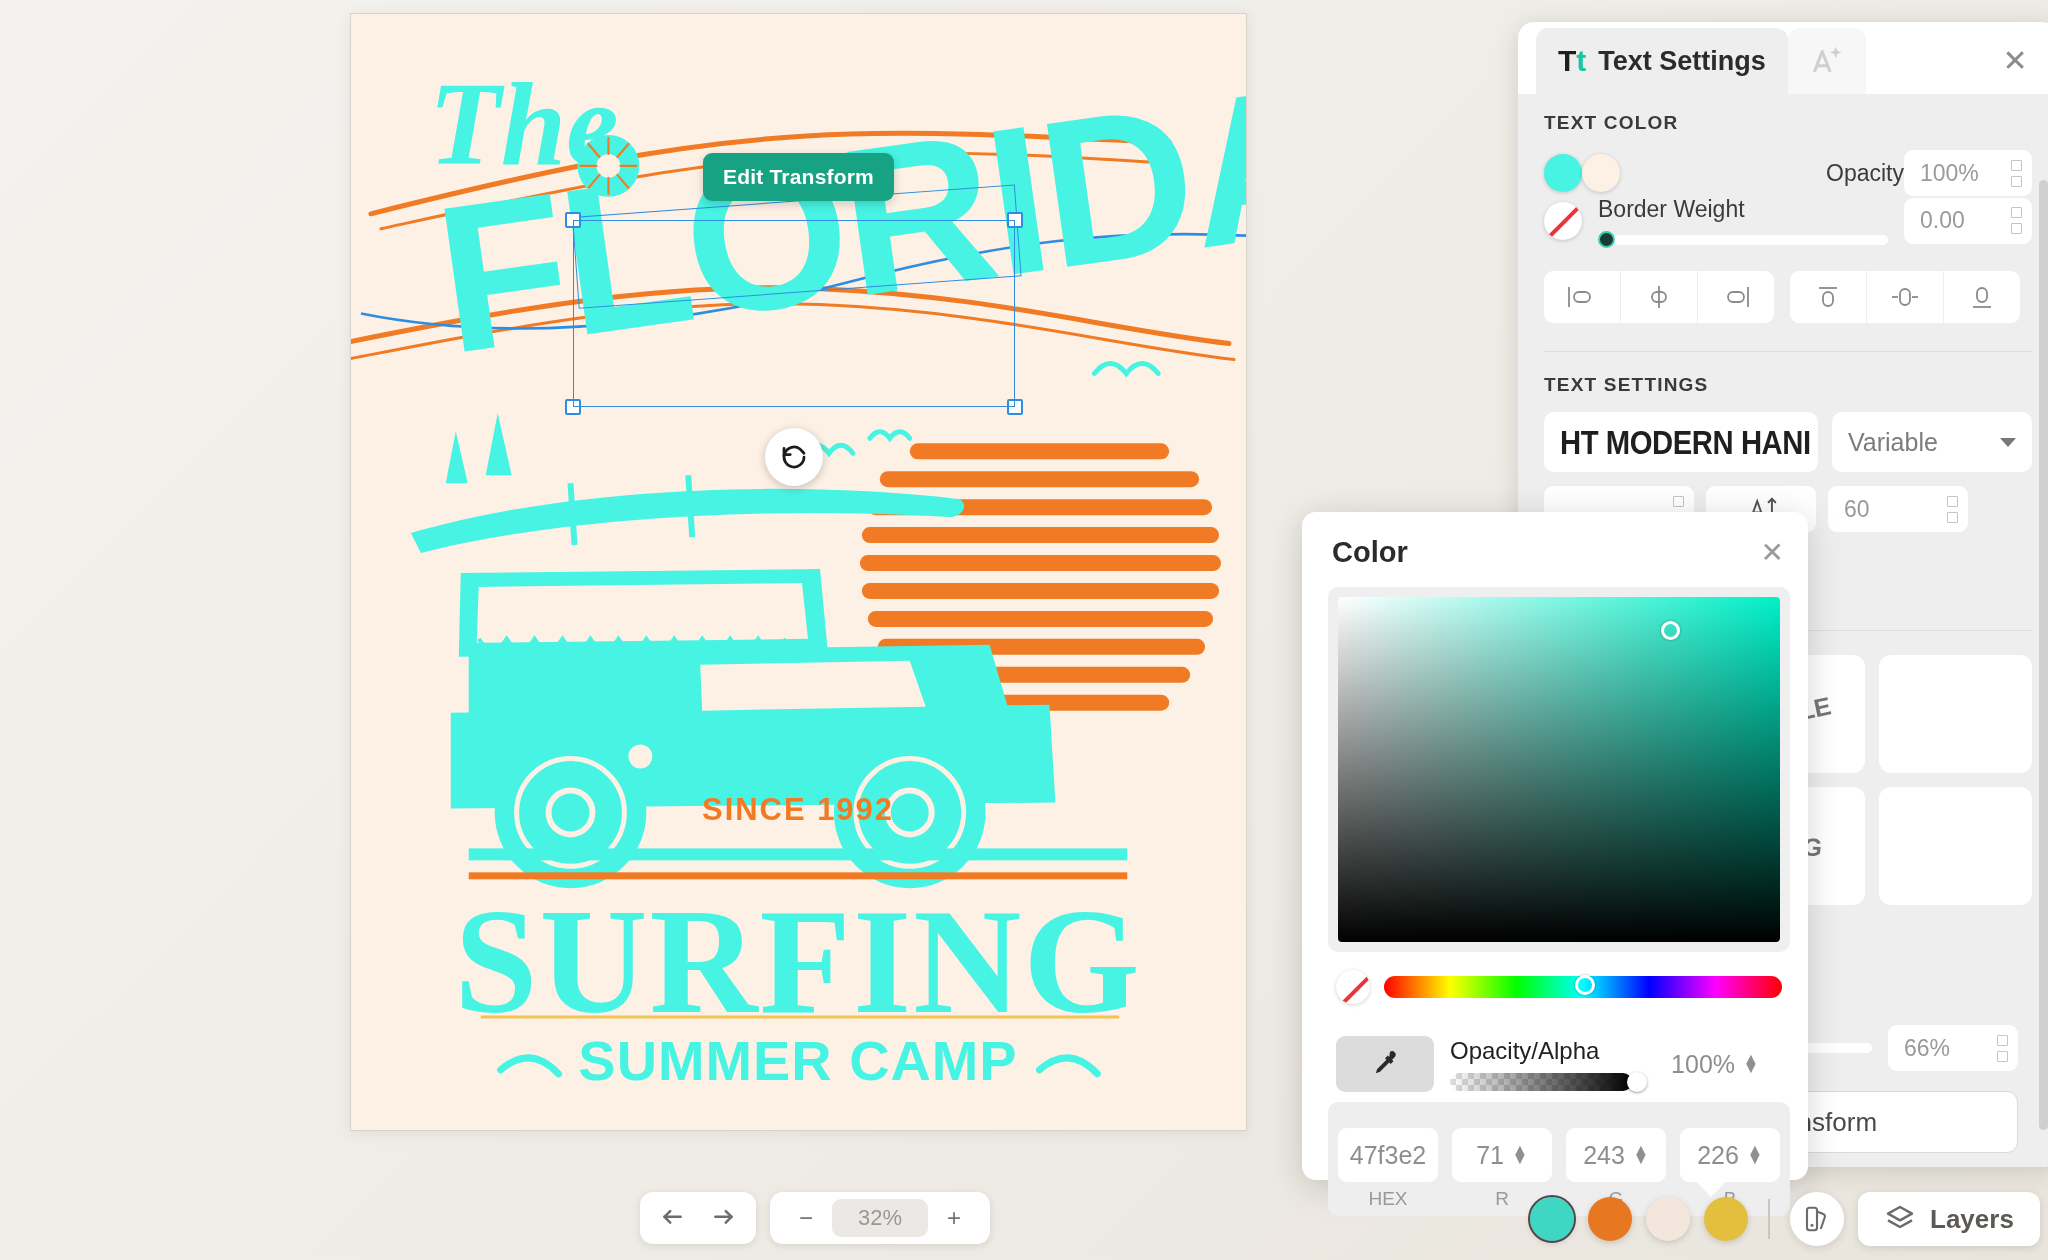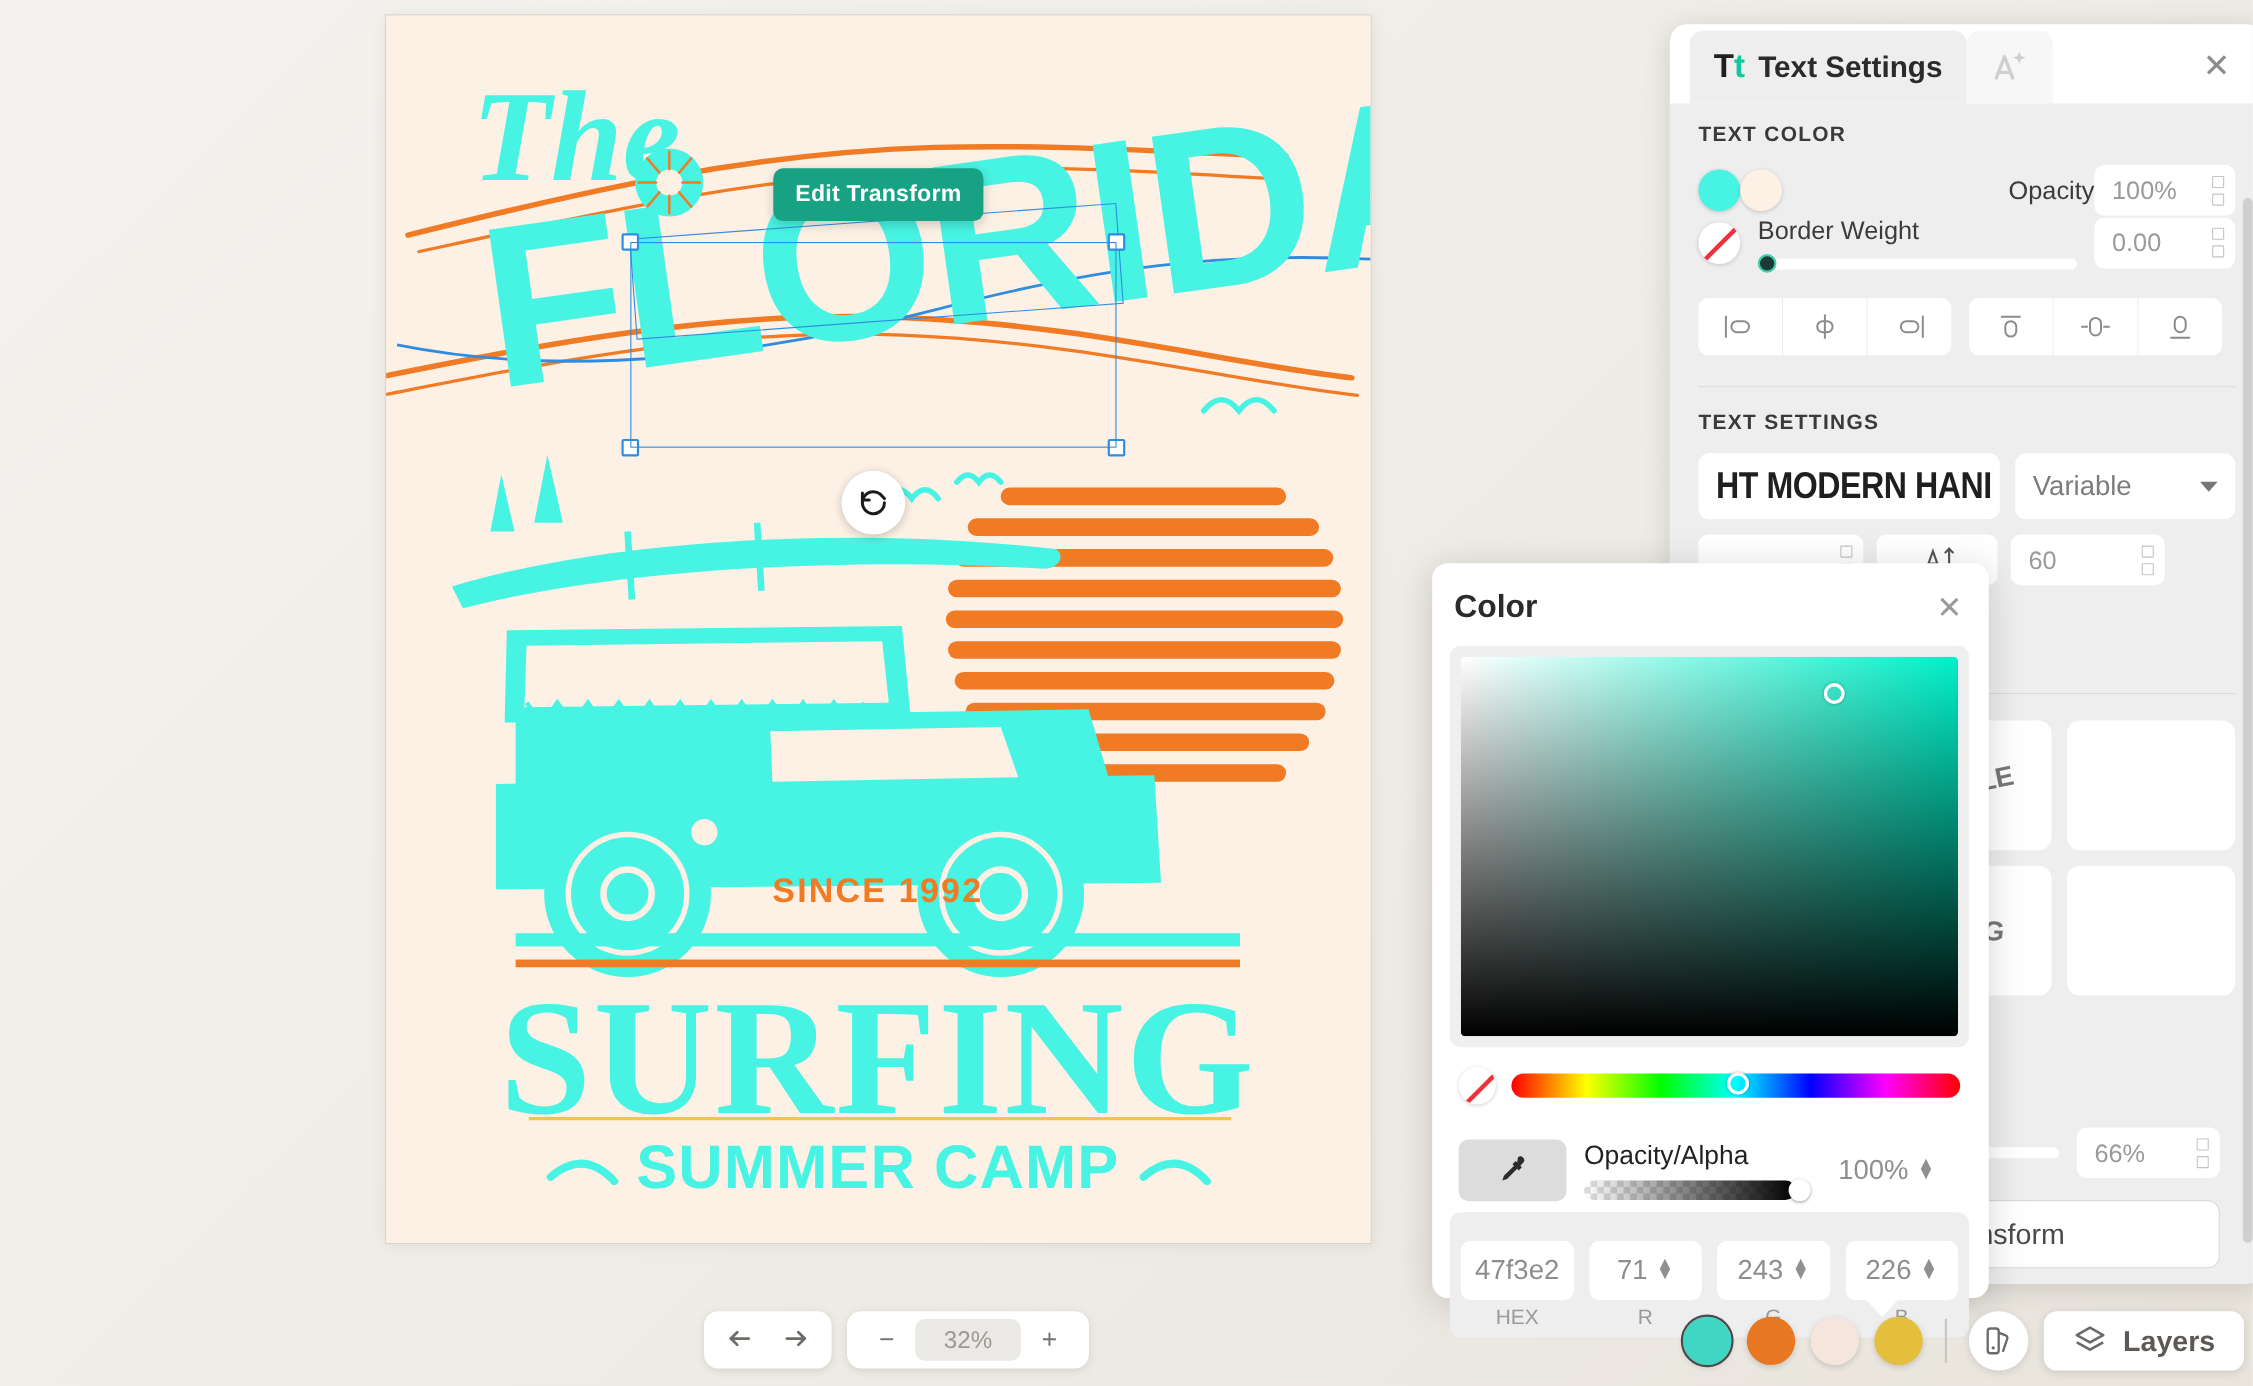"Color" #color-dialog { padding: 20px 18px 14px 16px -> 20px 18px 14px 26px }
